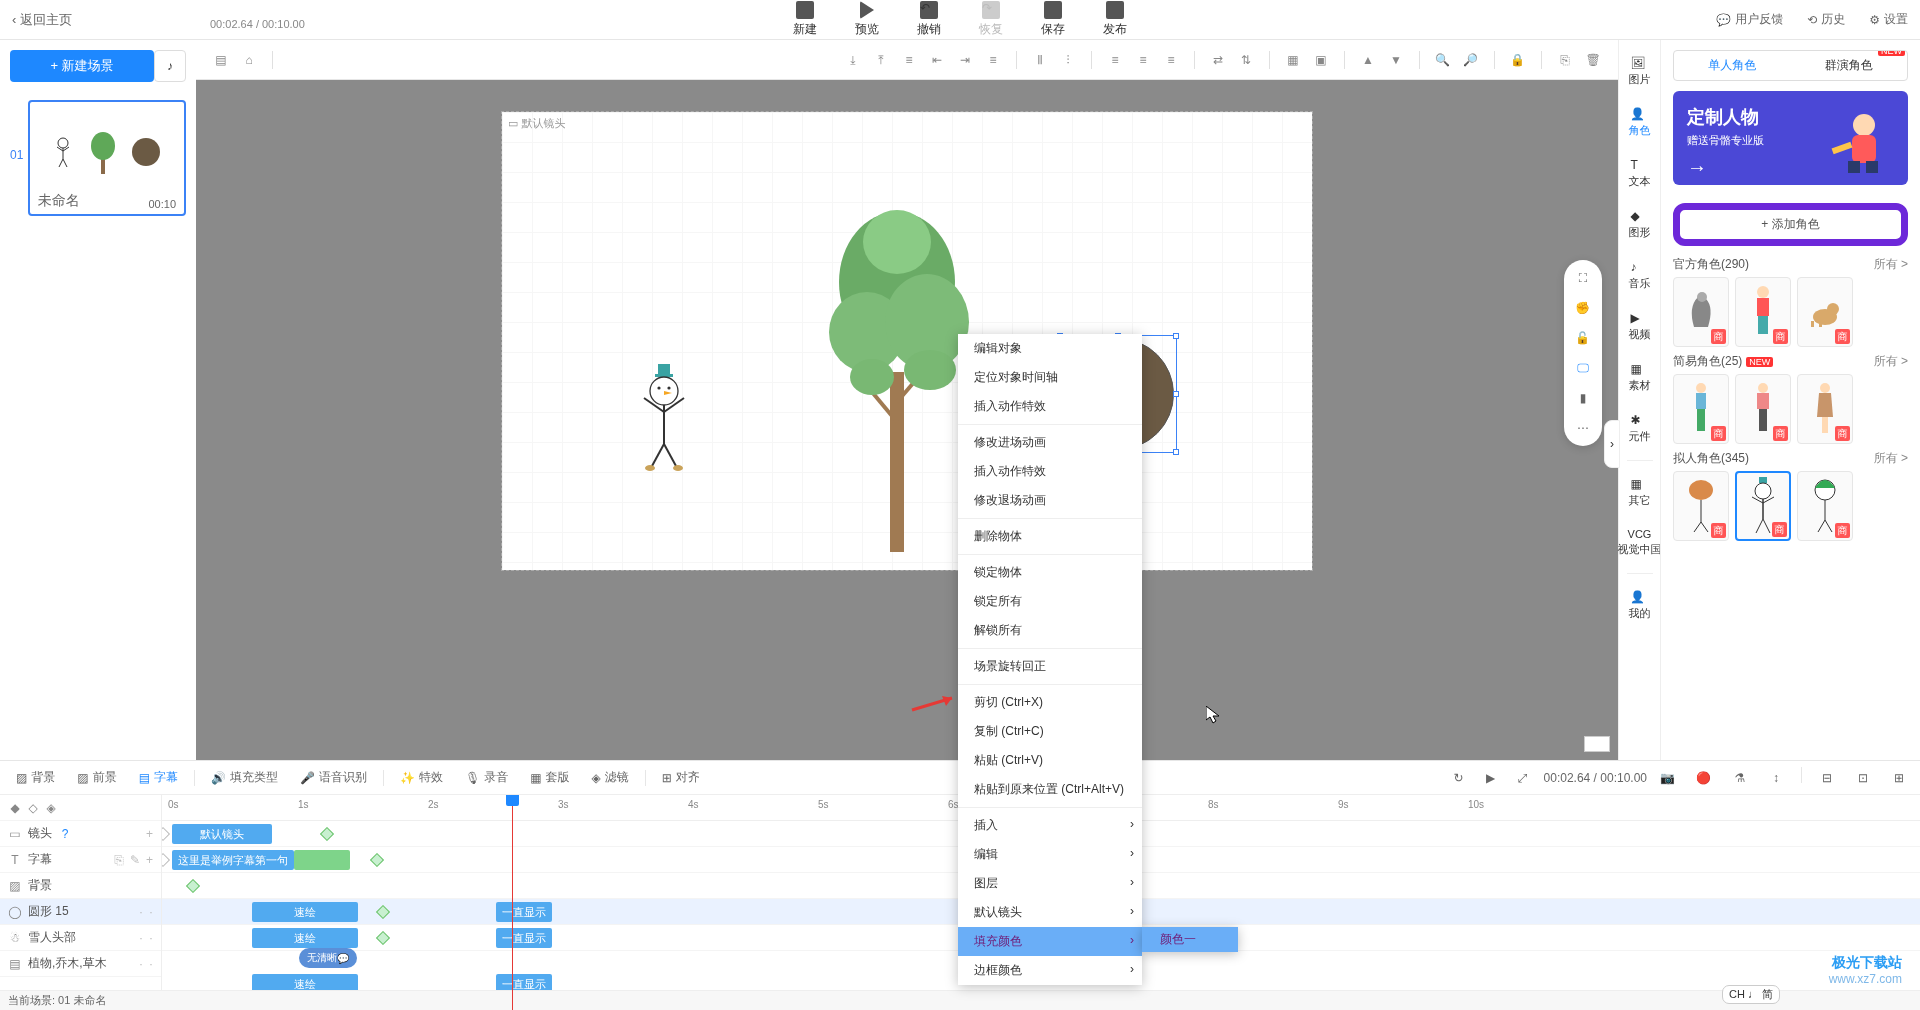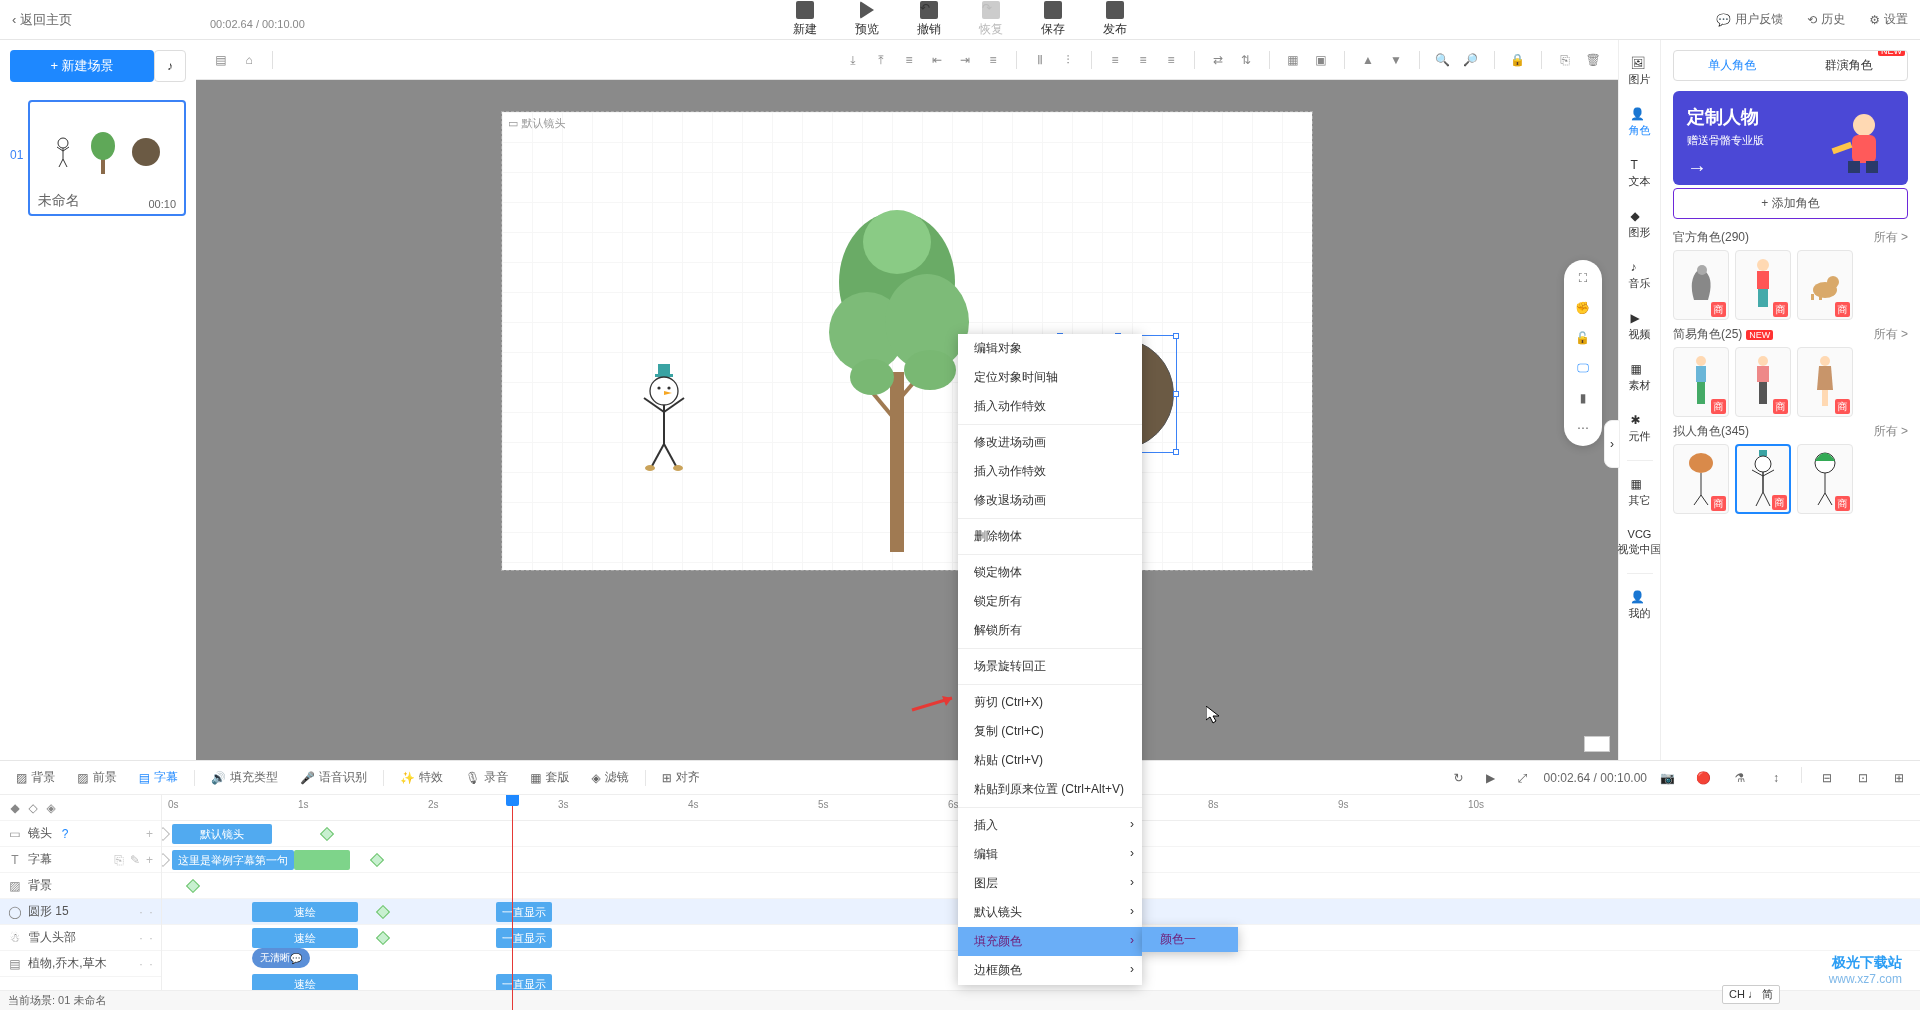"定制人物" .promo-card { margin-bottom: 3px -> 18px }
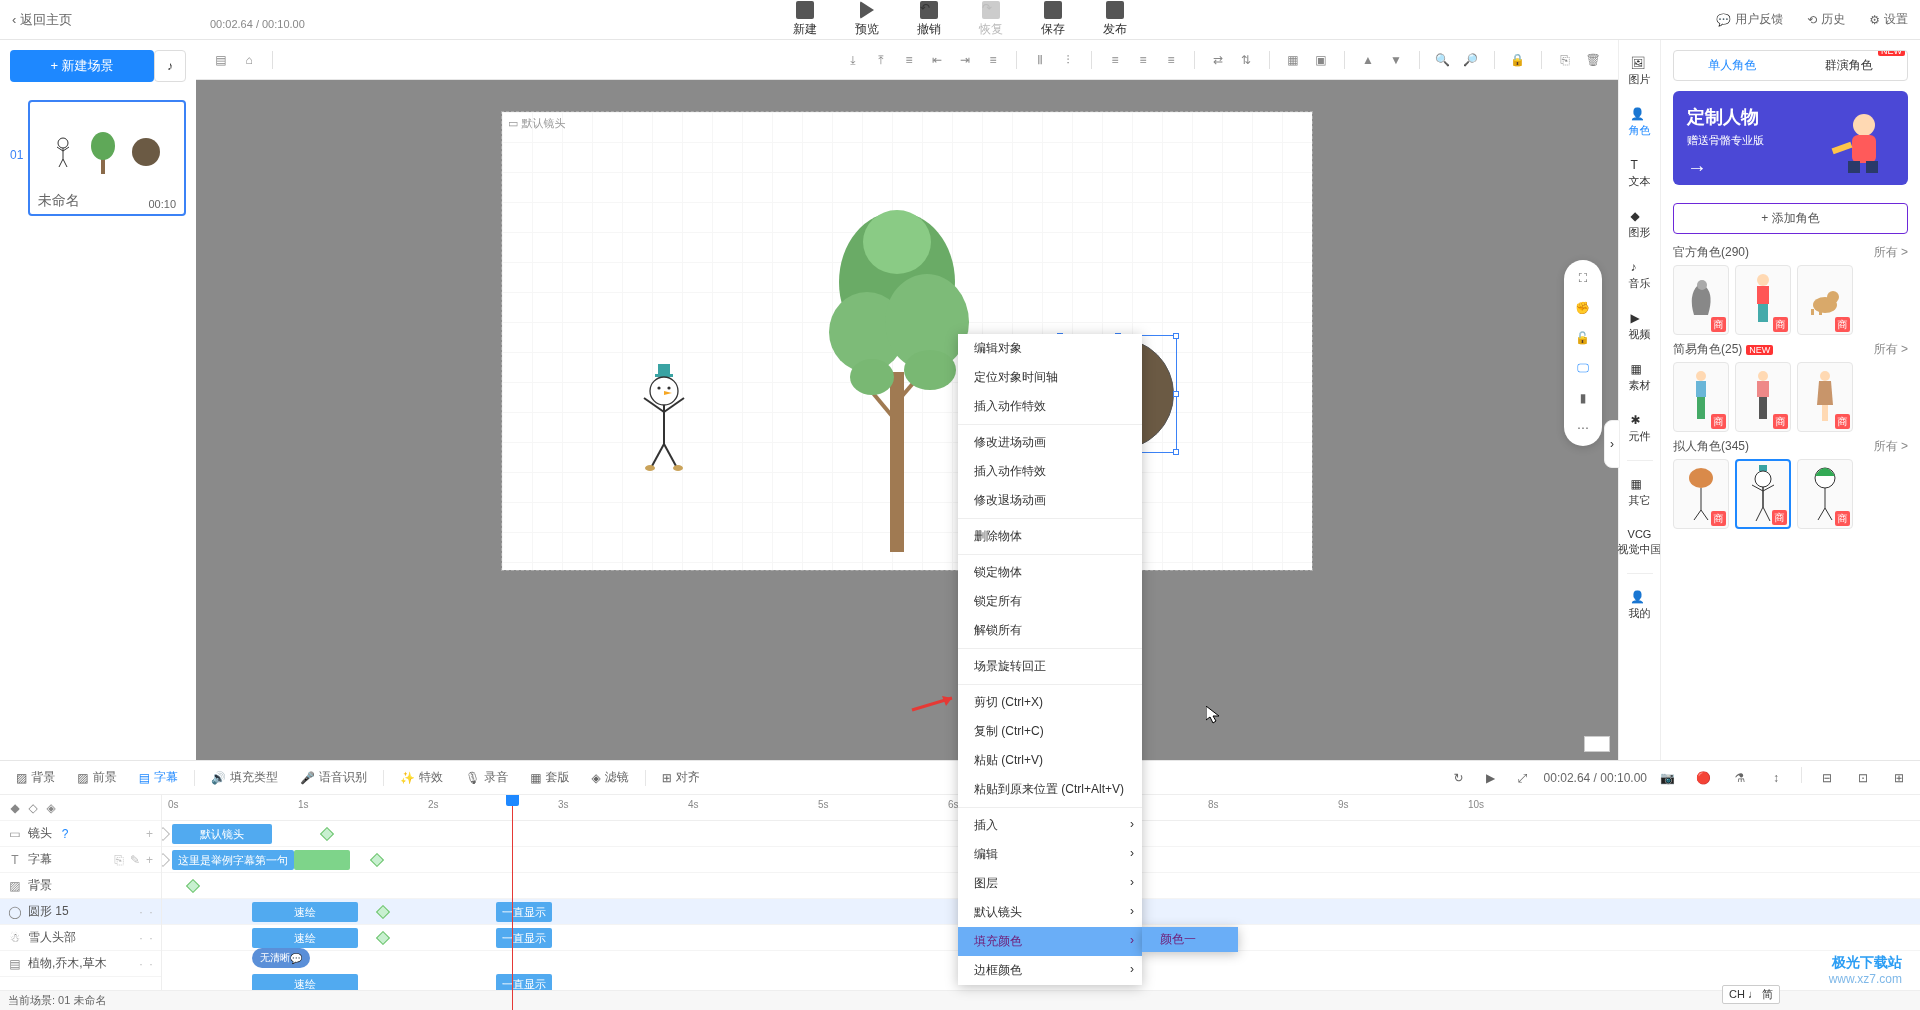"+ 添加角色" .add-role-btn { border: 1px solid #6d28d9 -> 7px solid #6d28d9; border-radius: 4px -> 12px }
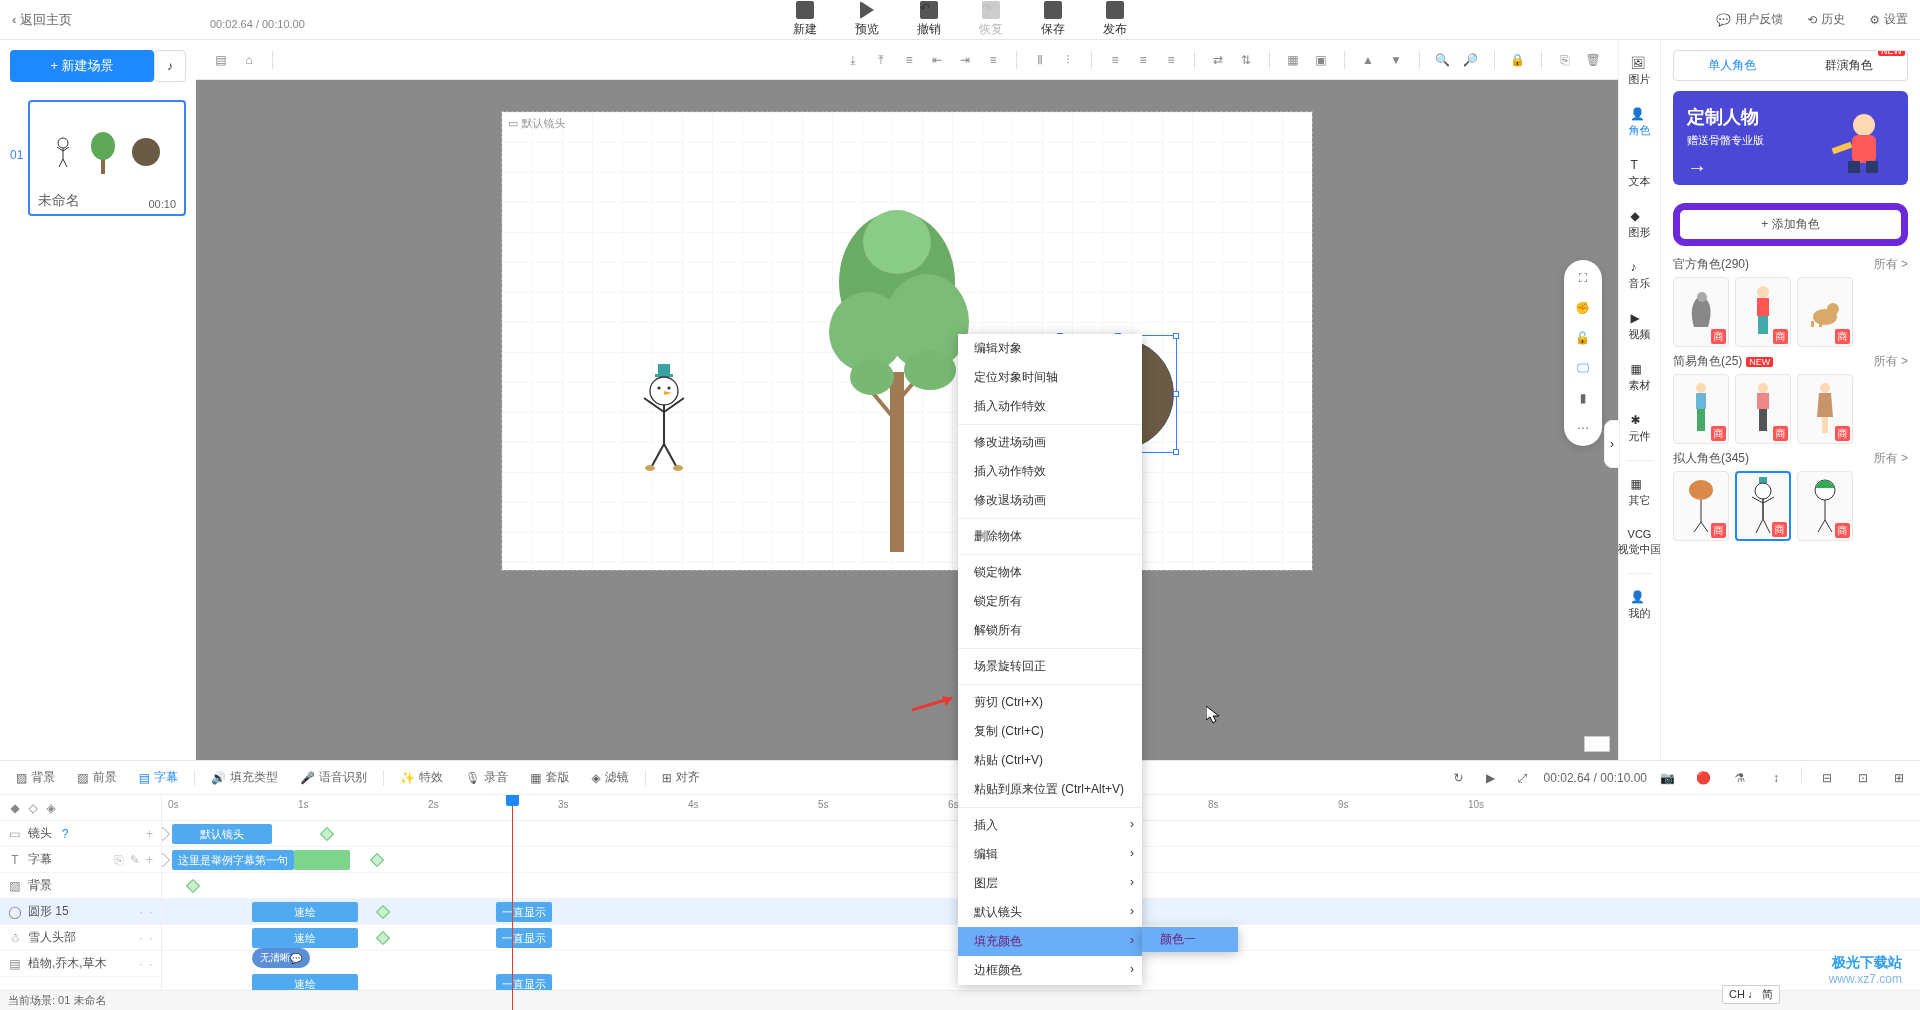"无清晰" .tl-anno-chip { margin-left: none -> 47px }
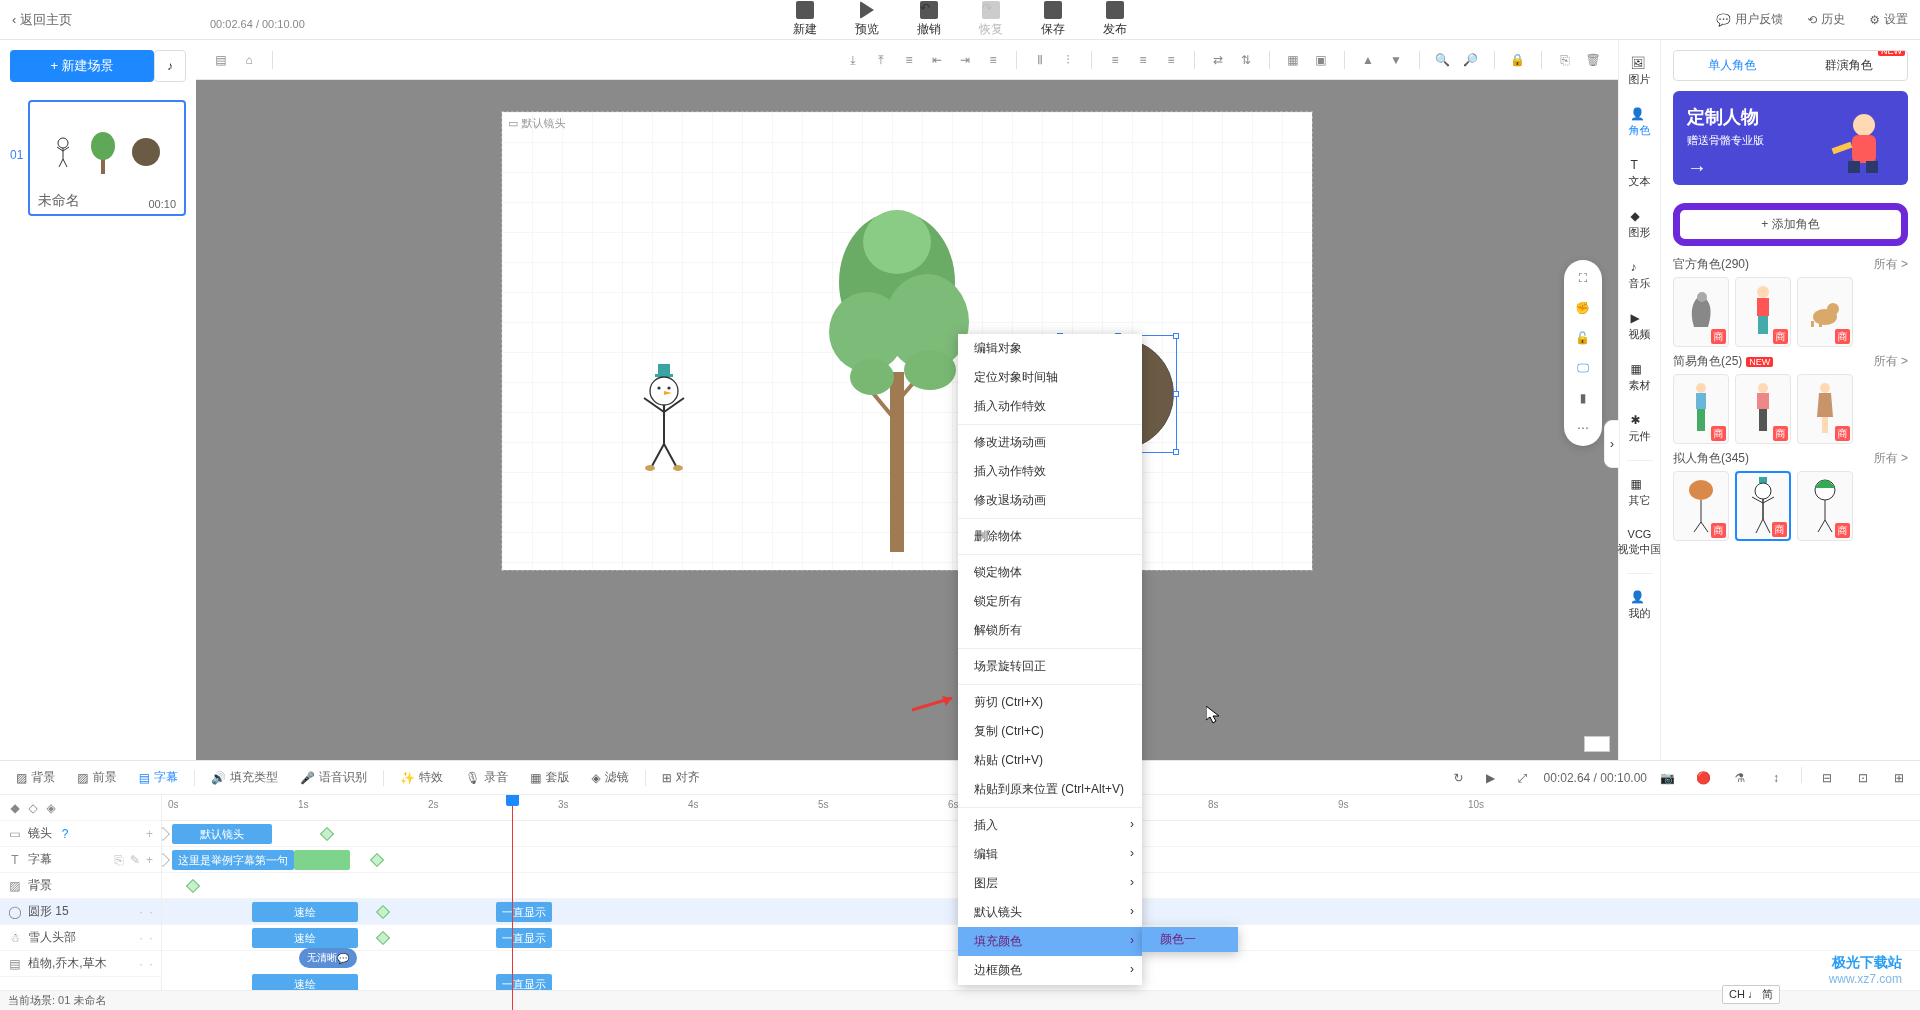"CH ♩ 简" .lang-chip { border-radius: 2px -> 7px }
